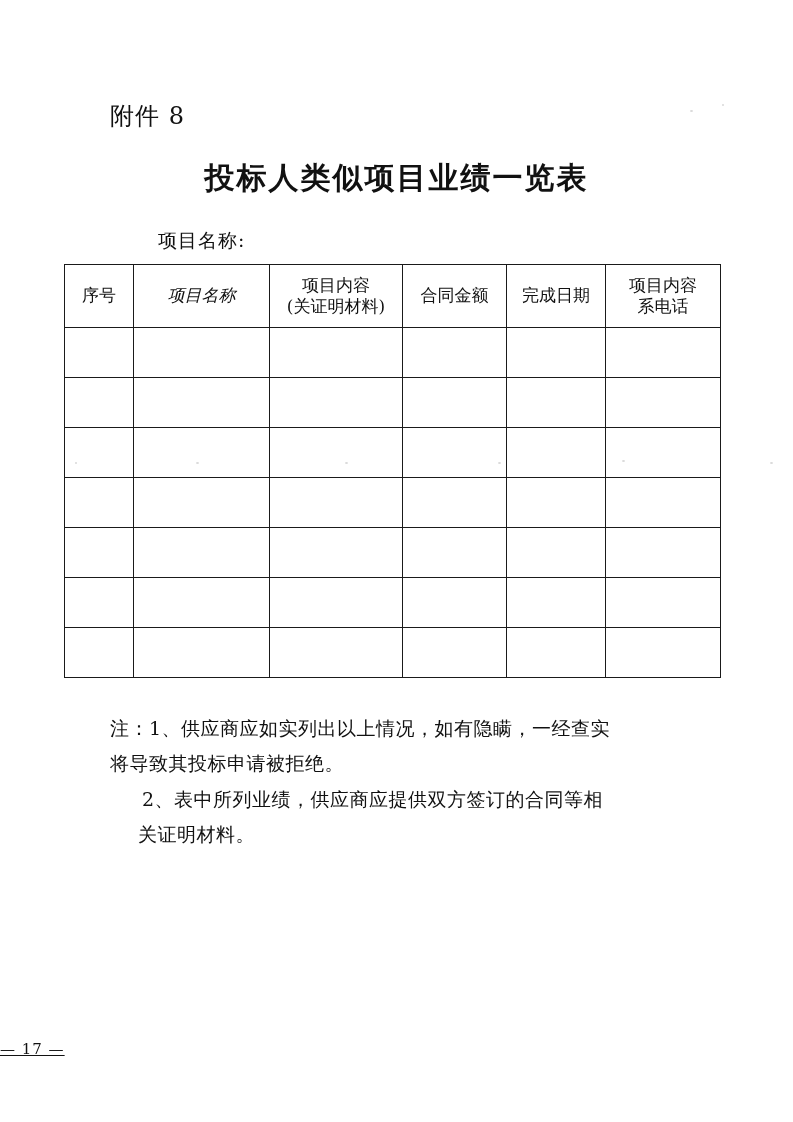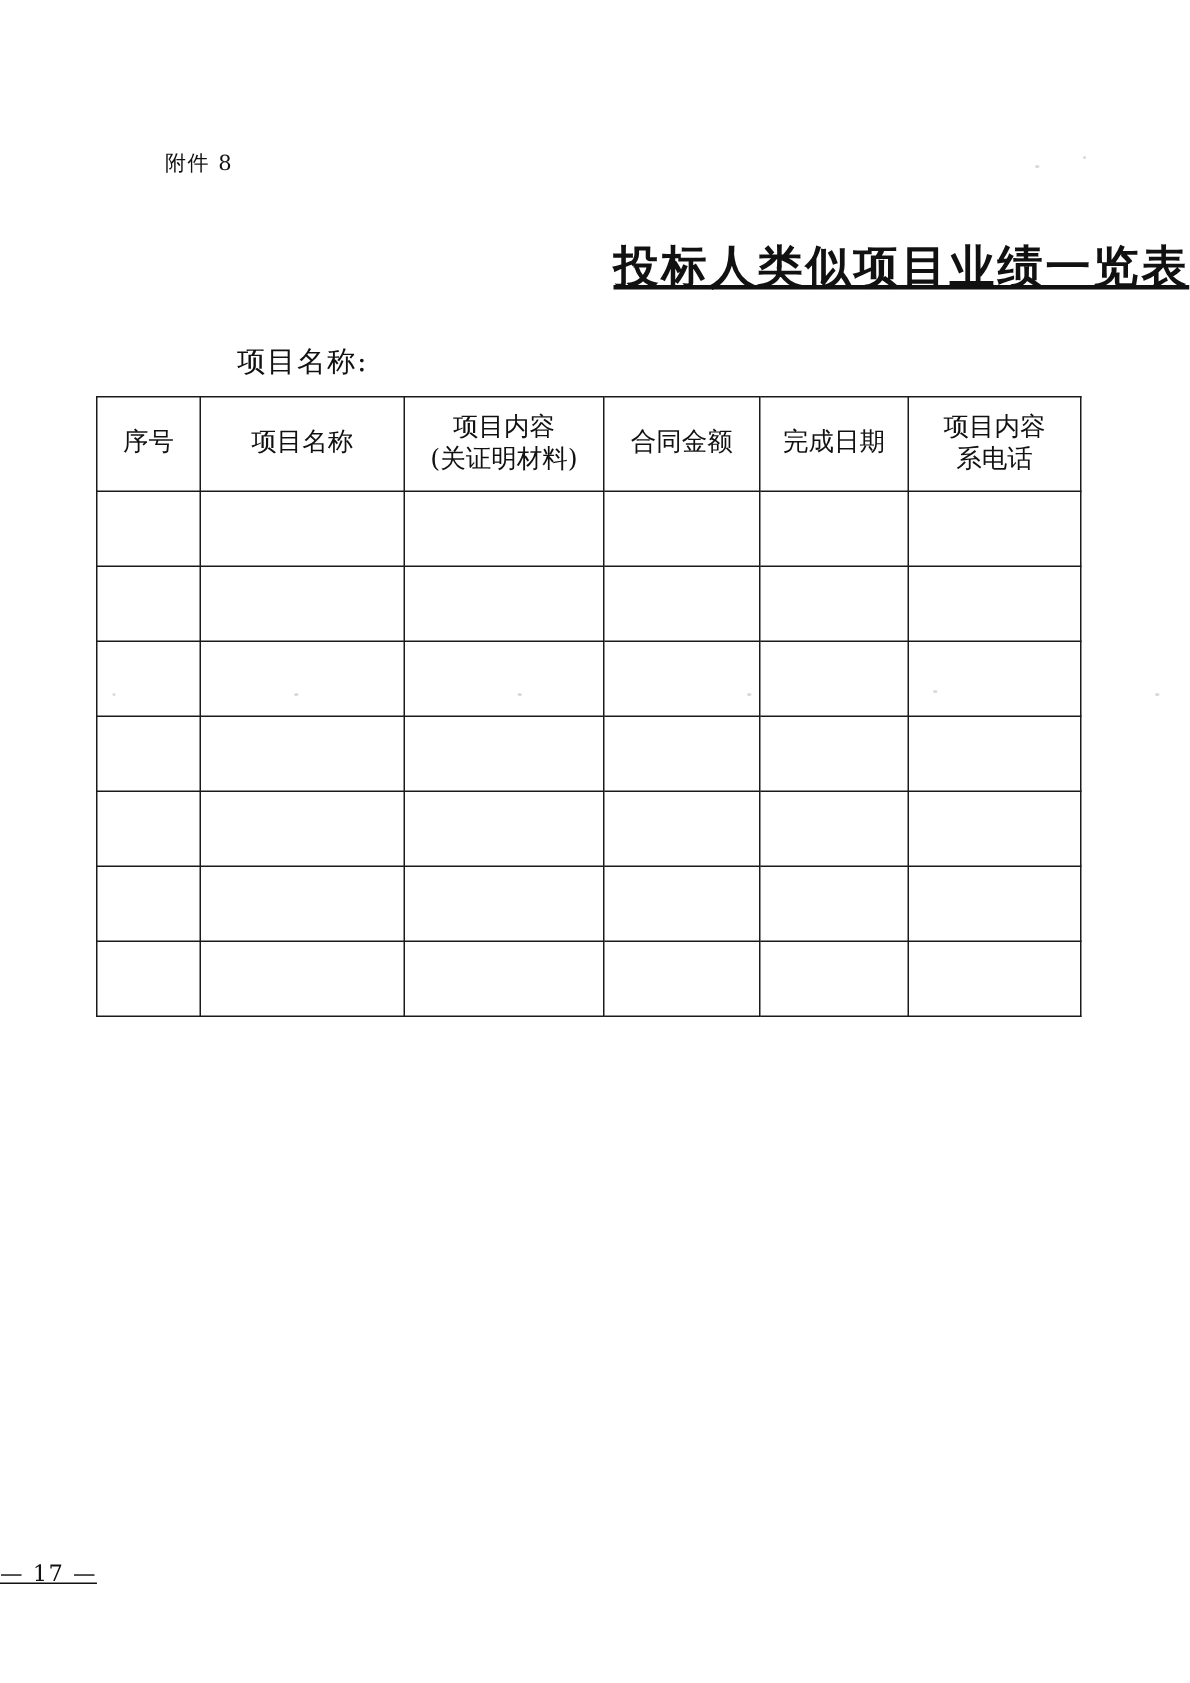"附件 8" .attachment-label { font-size: 14px -> 24px }
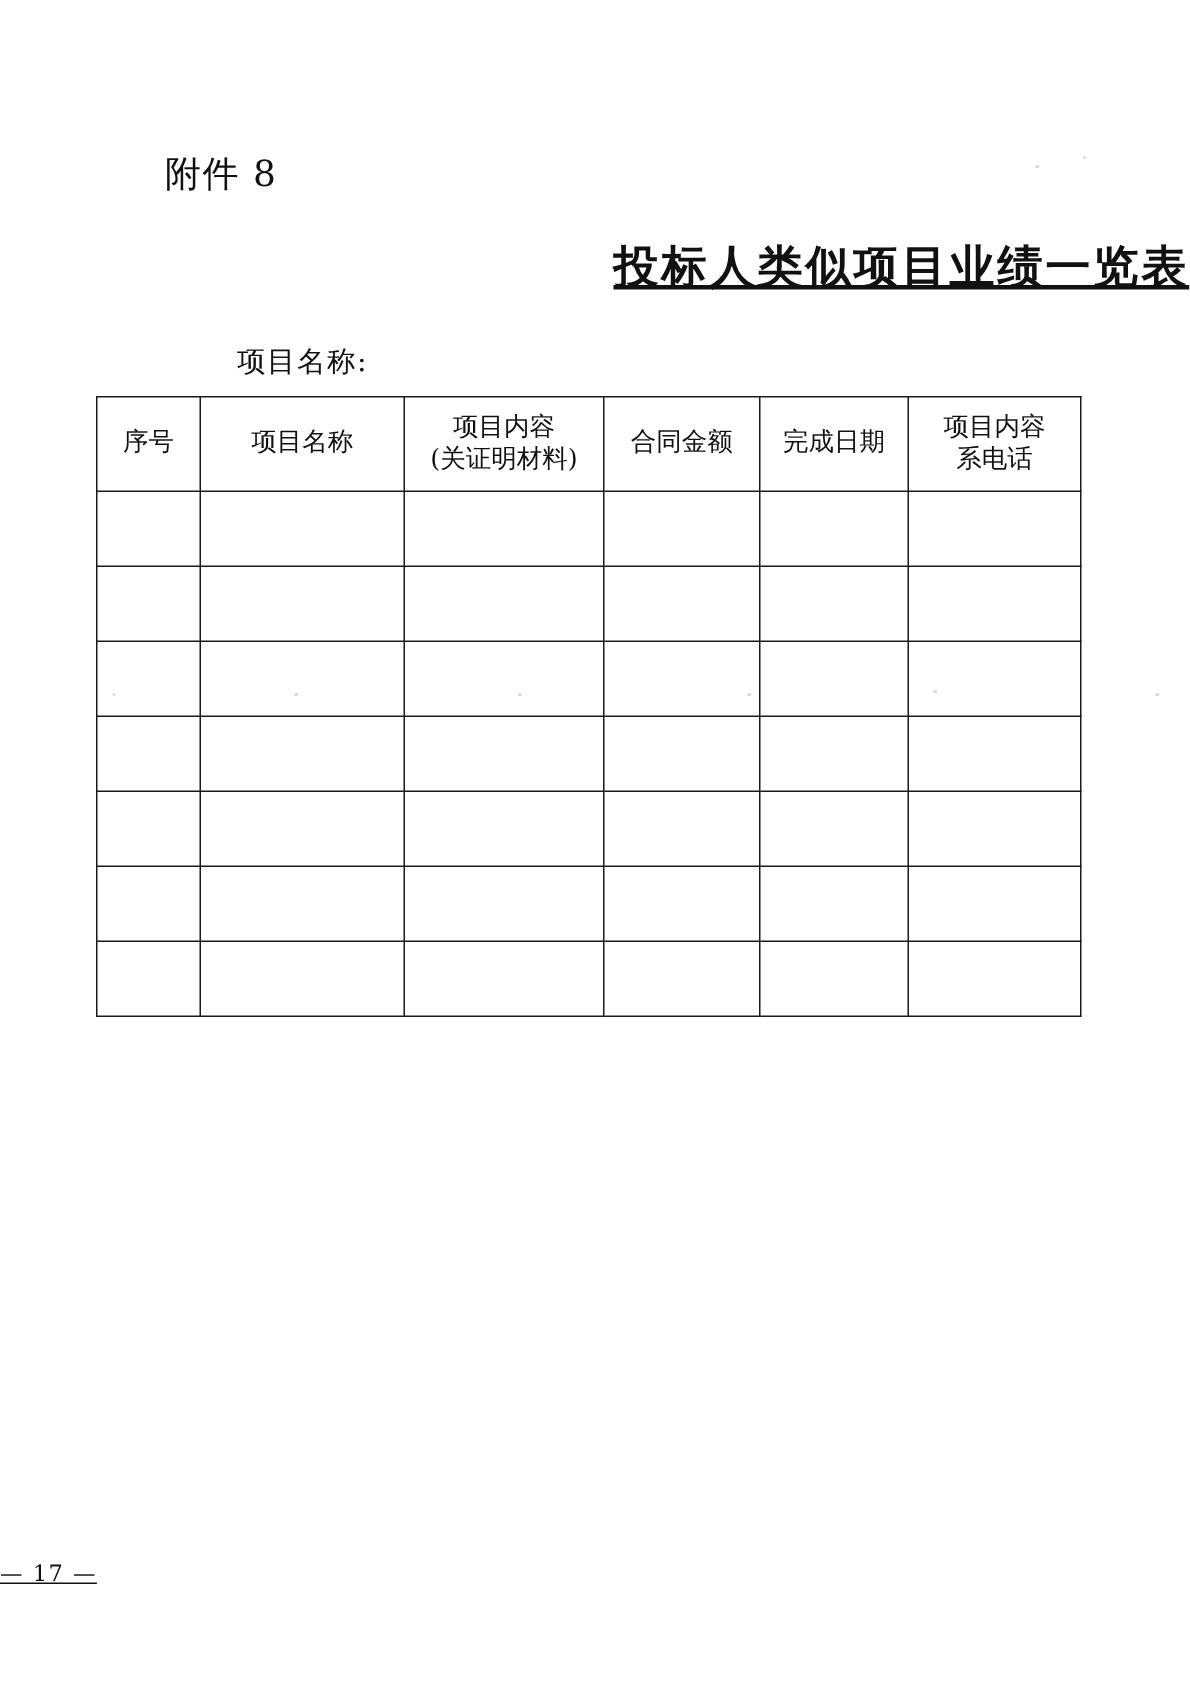"投标人类似项目业绩一览表" .doc-title { text-align: right -> center; text-decoration: underline -> none }
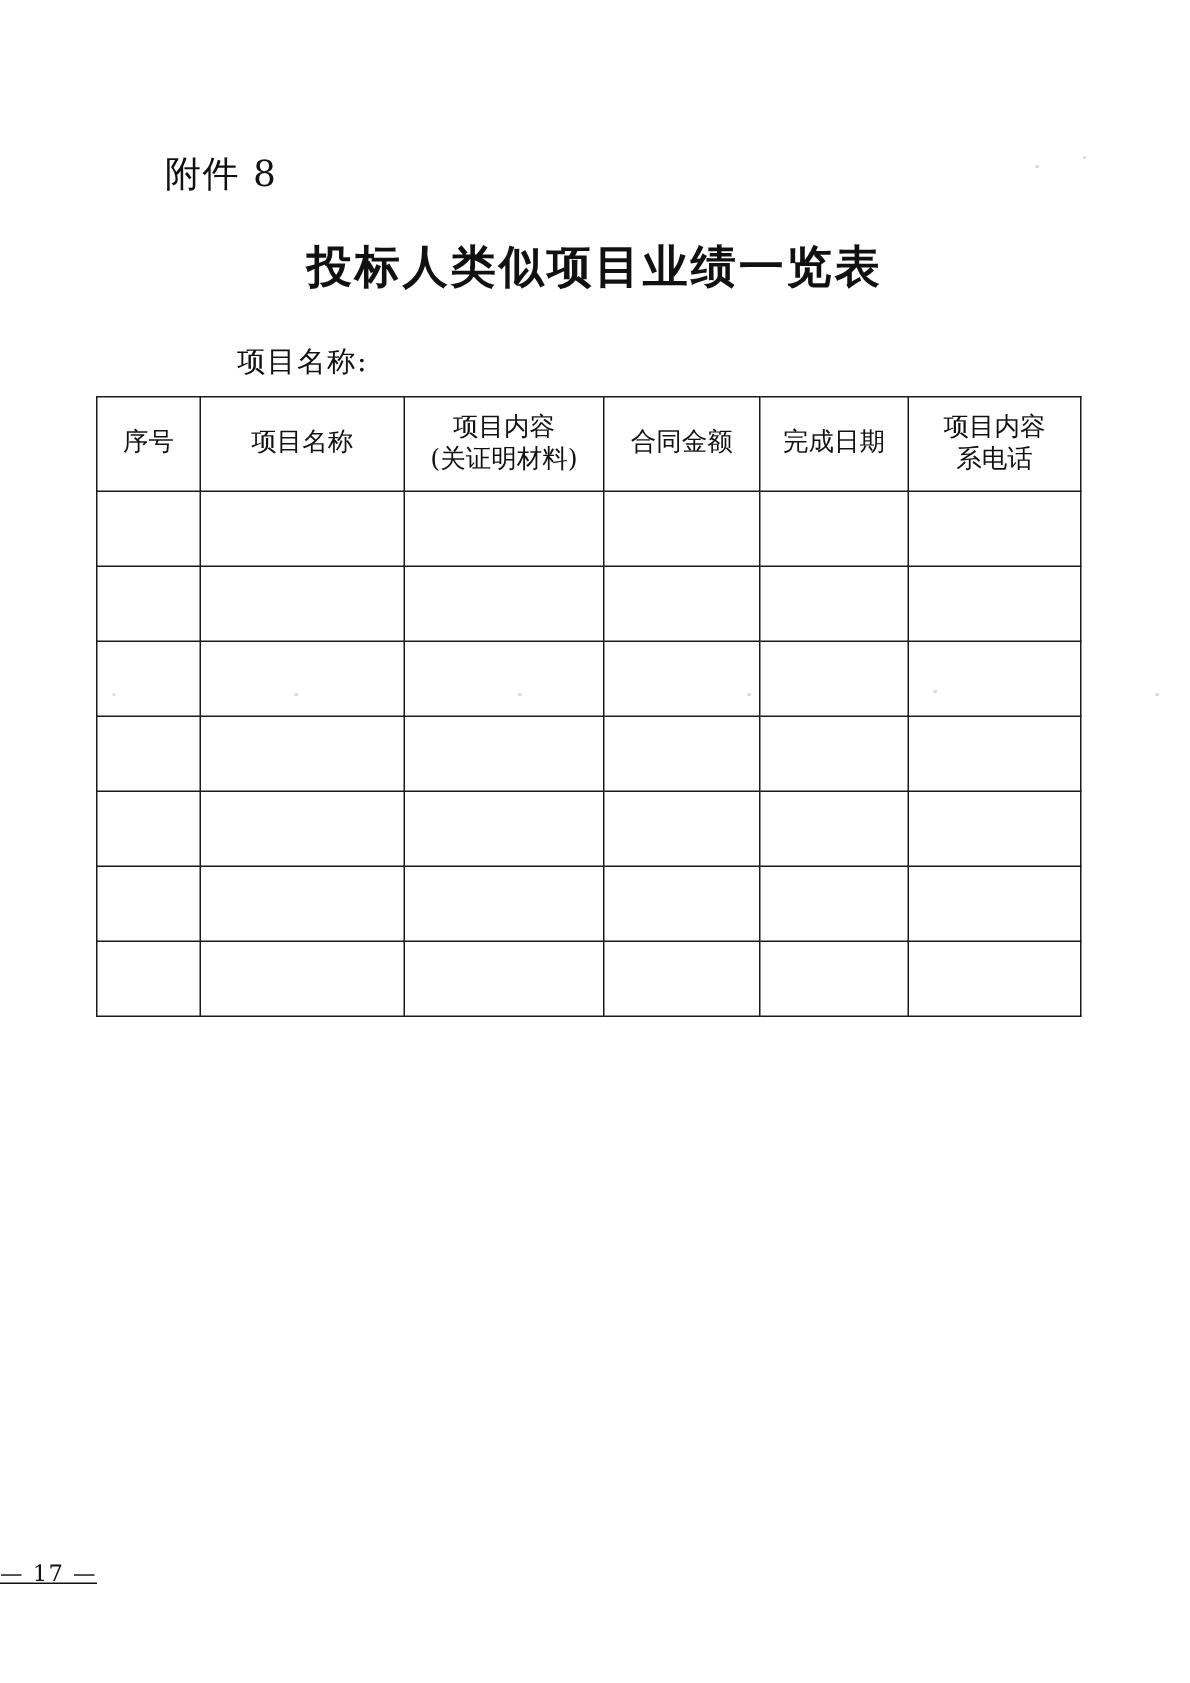"项目名称" .col-1 { font-style: none -> italic }
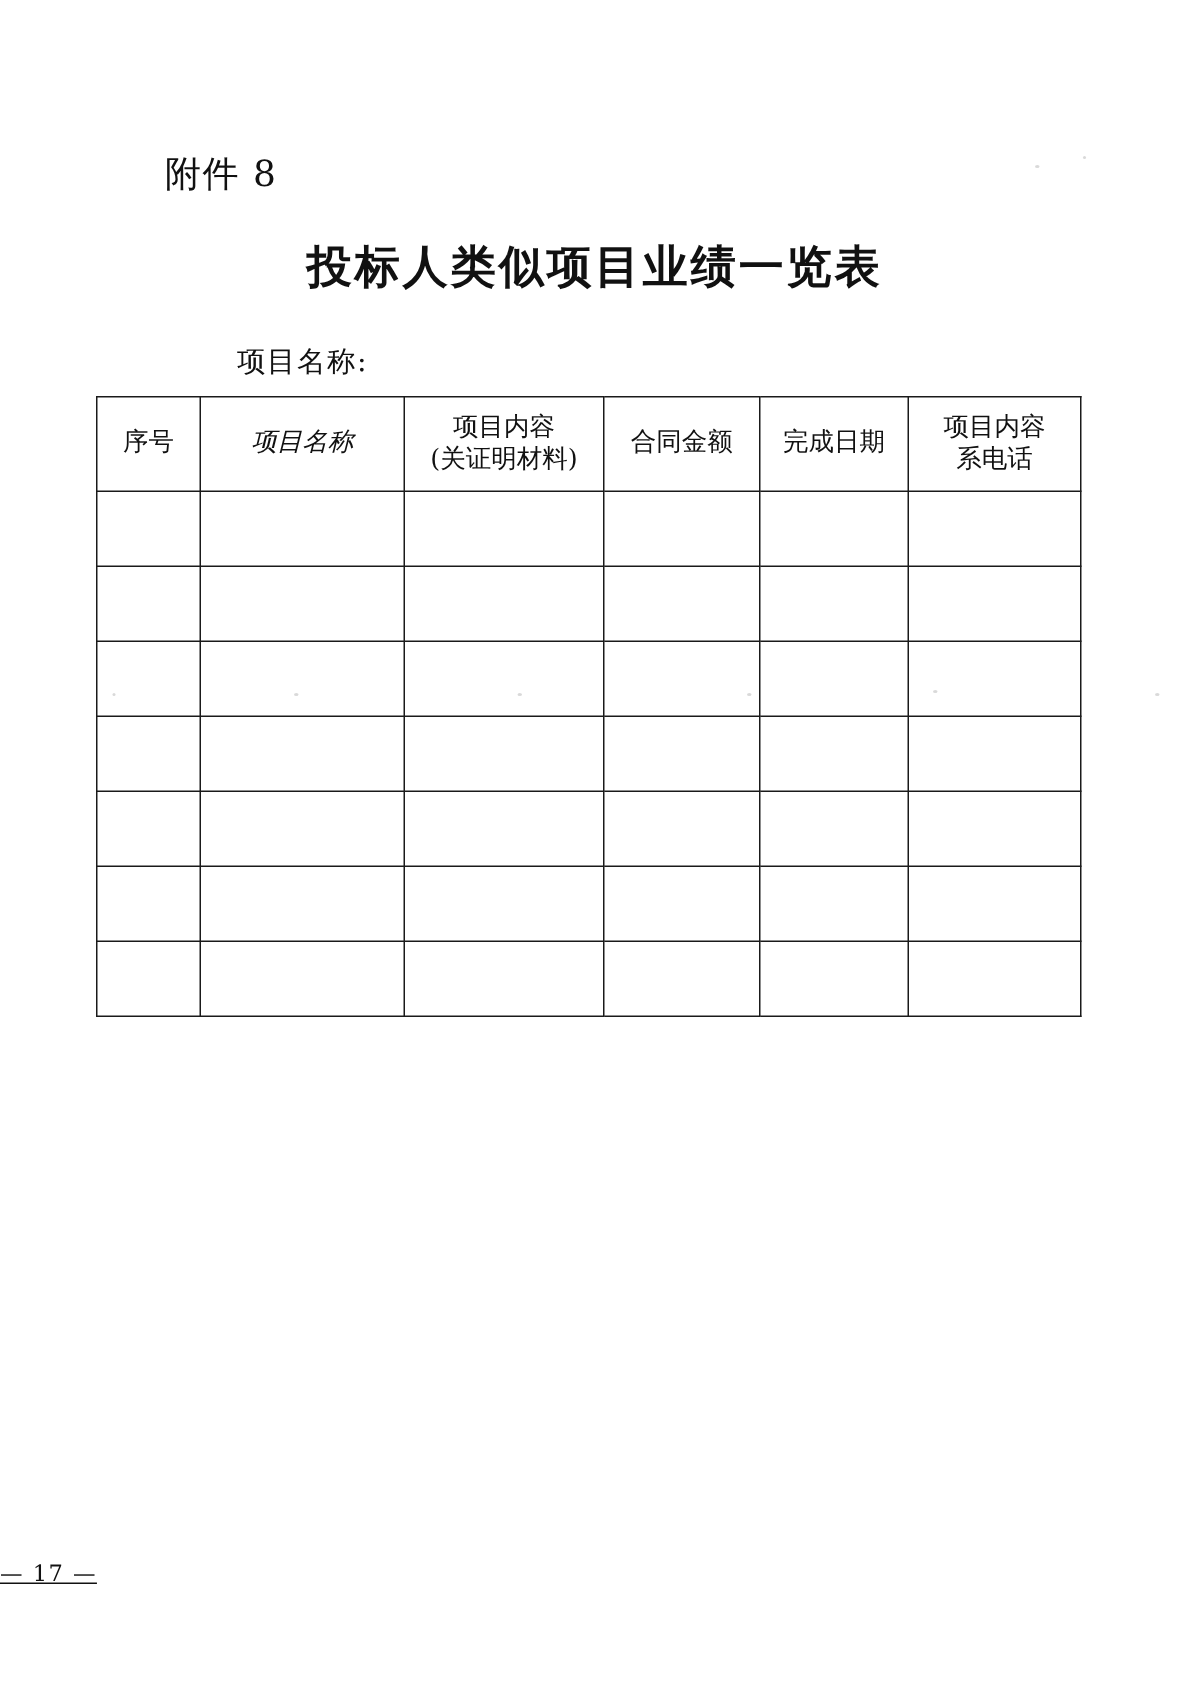"注：1、供应商应如实列出以上情况，如有隐瞒，一经查实" div.notes { html: none -> <div> <div>注：1、供应商应如实列出以上情况，如有隐瞒，一经查实</div> <div>将导致其投标申请被拒绝。</div> <div>2、表中所列业绩，供应商应提供双方签订的合同等相</div> <div>关证明材料。</div> </div> }
